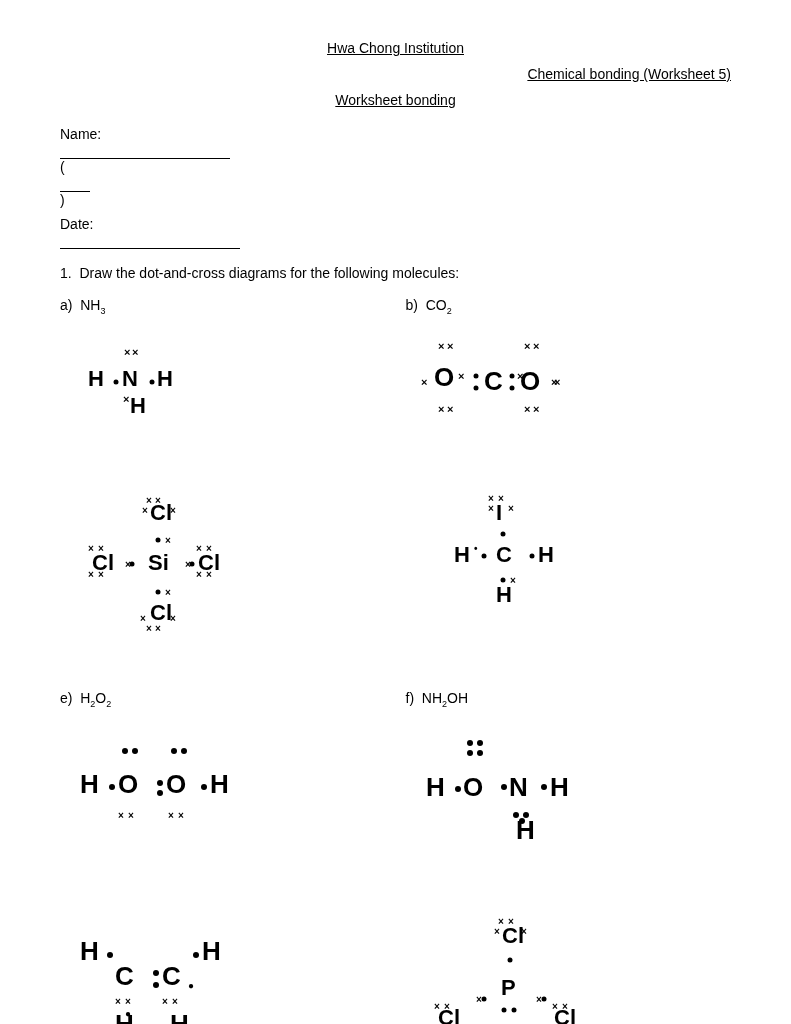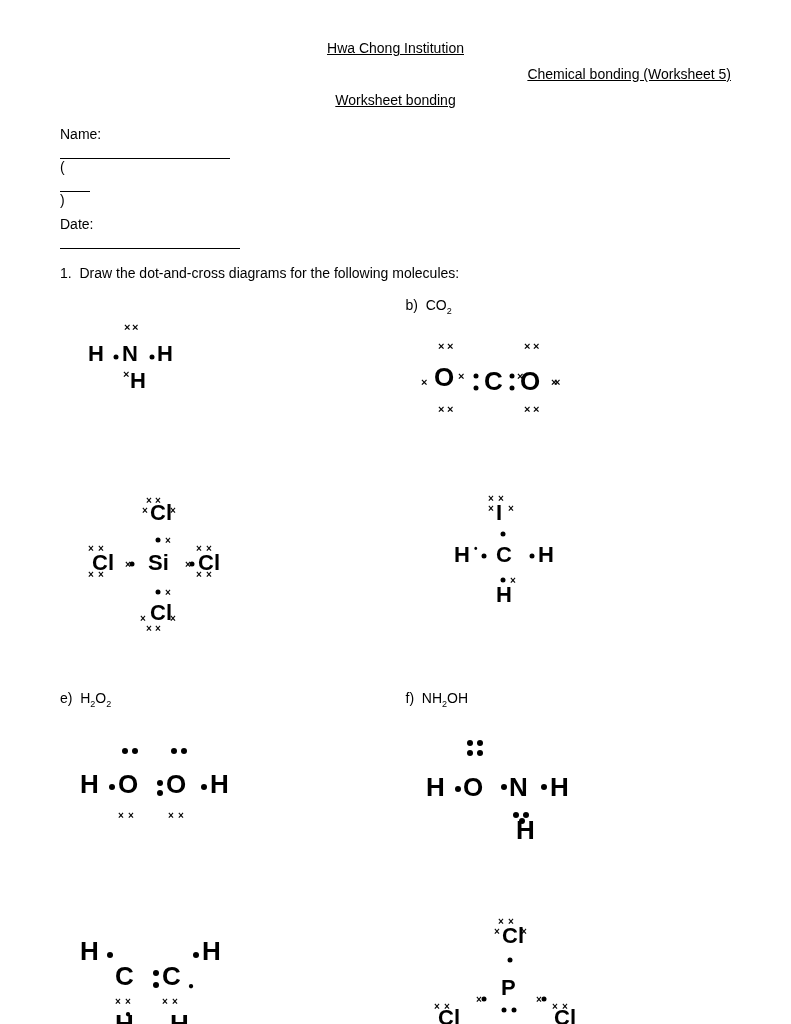"a) NH3" div.sub-label { html: none -> <div>a)&nbsp;&nbsp;NH<sub>3</sub></div> }
